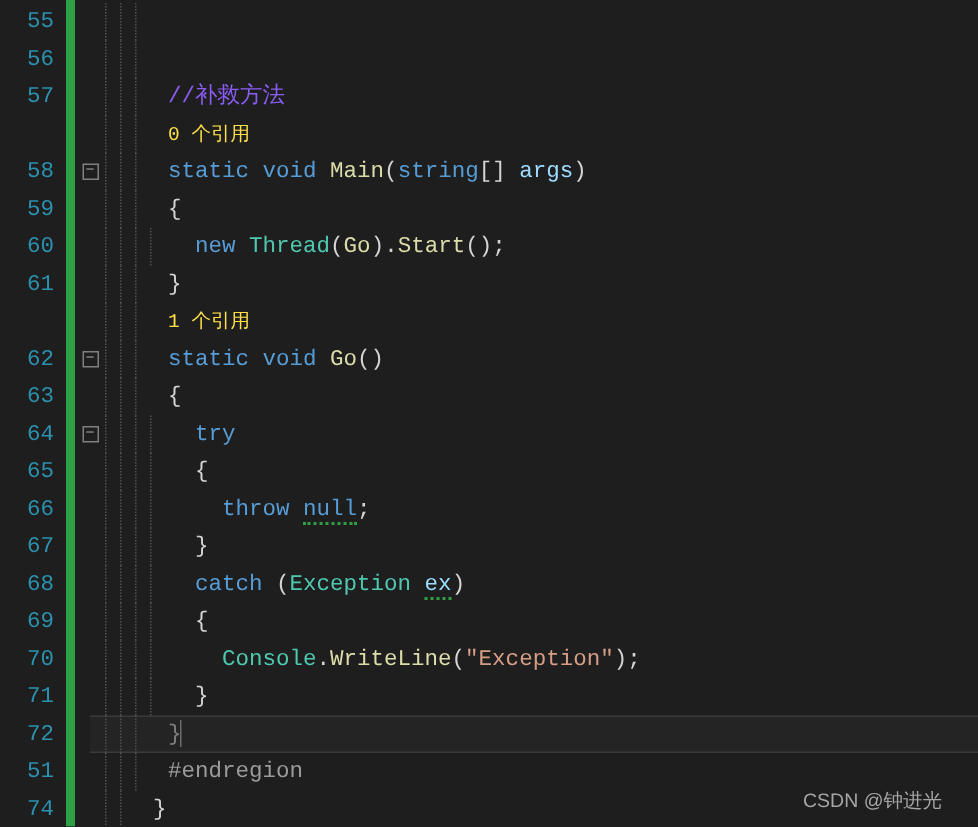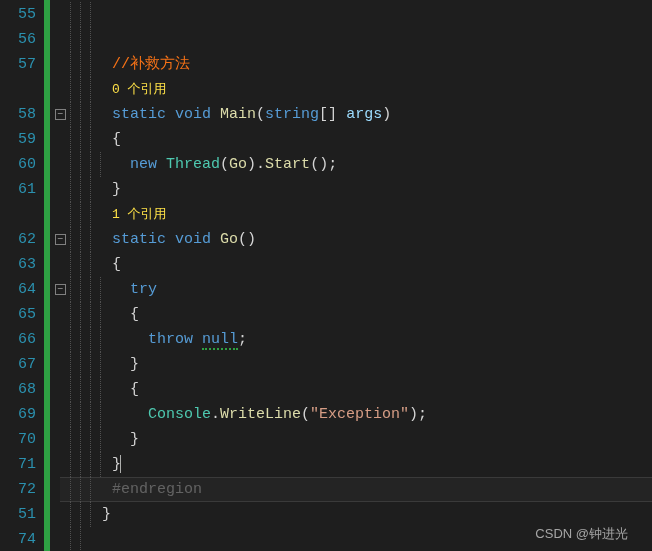"//补救方法" .tk-comment { color: #f97316 -> #8b5cf6 }
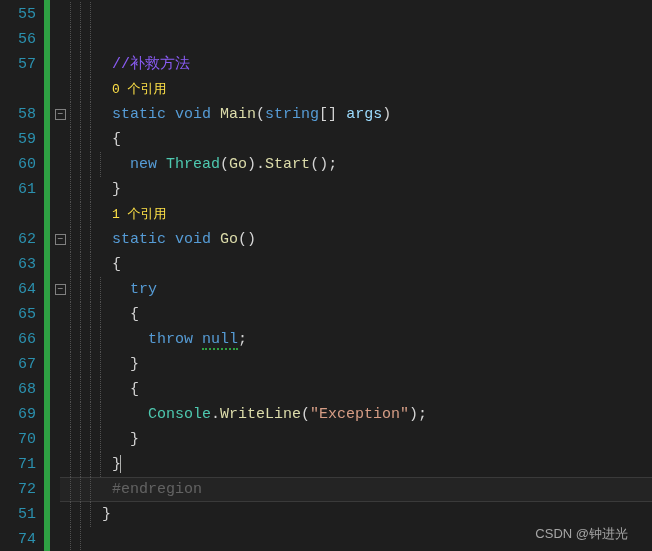"catch (Exception ex)" div.code-line { html: none -> <div> <span>catch</span><span> (</span><span>Exception</span> <span>ex</span><span>)</span></div> }
